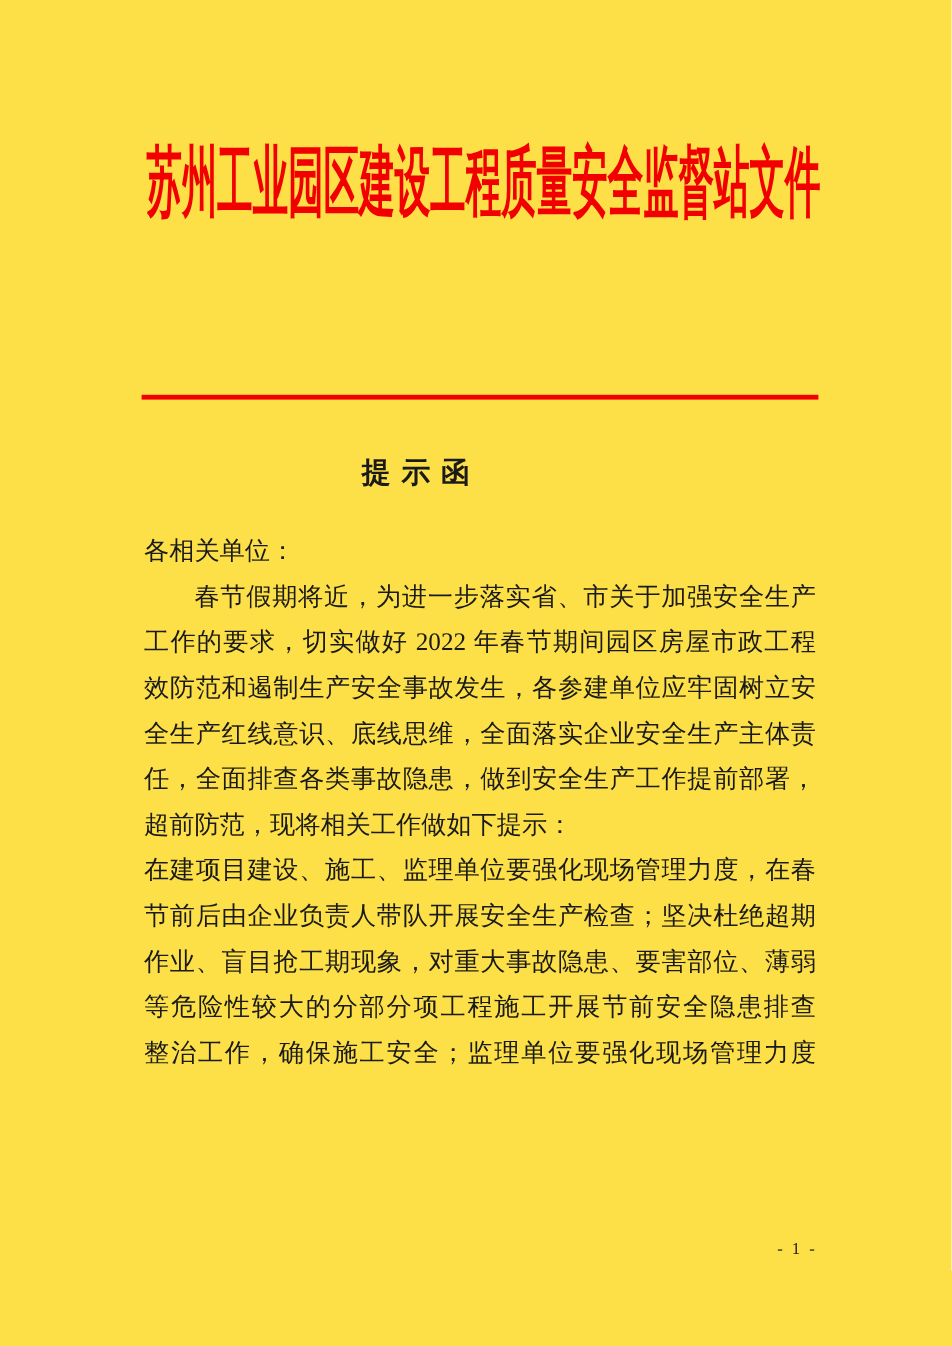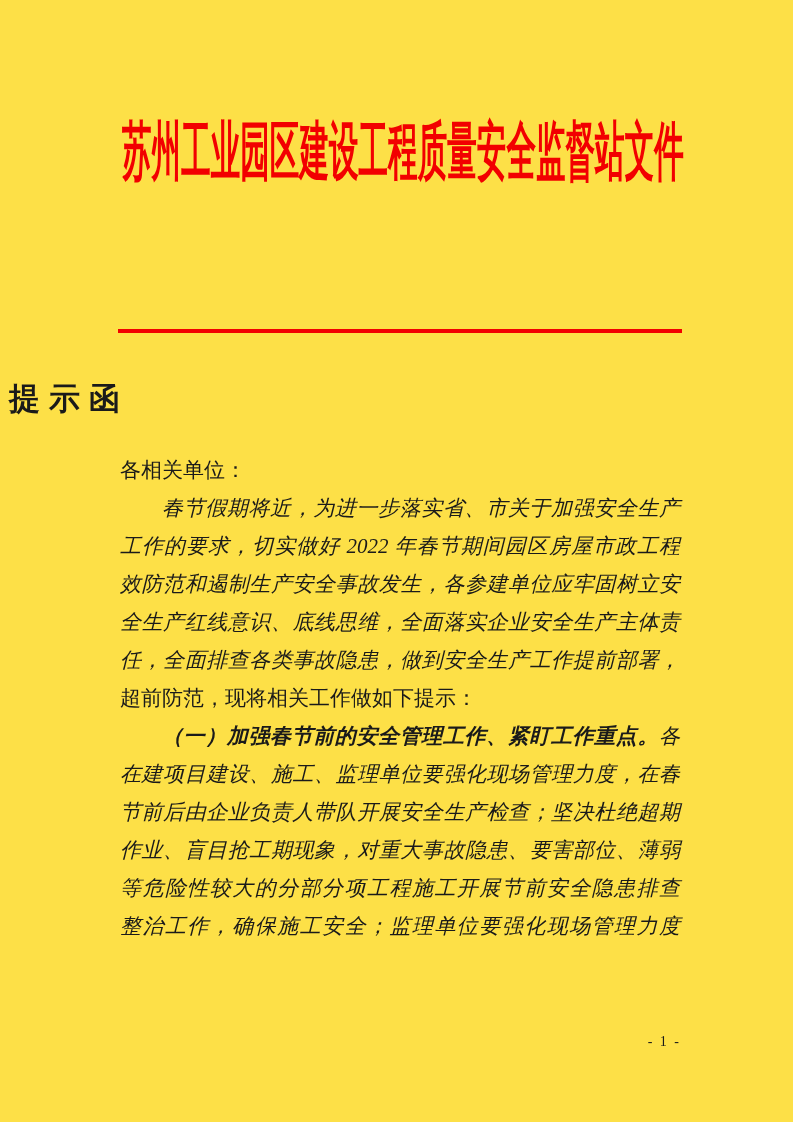"提示函" .doc-title { font-size: 31px -> 24px; text-align: left -> center }
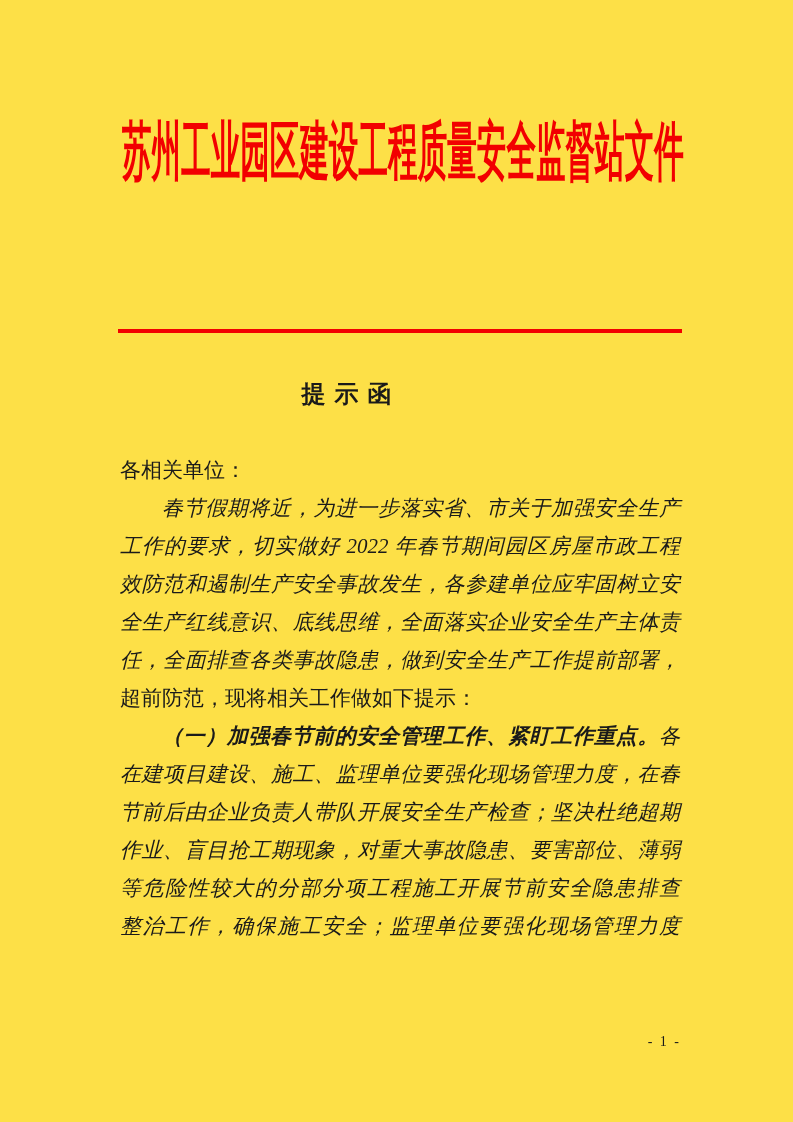"各相关单位：" .body-block { top: 451px -> 440px }
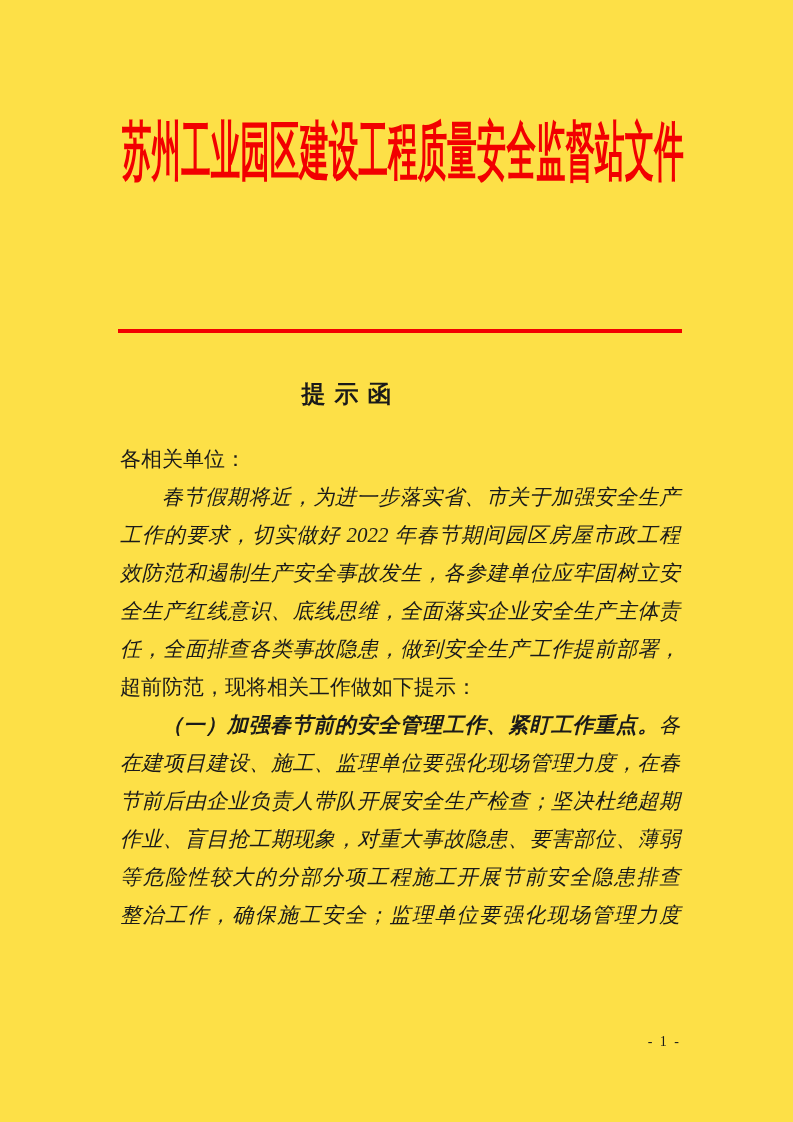"春节假期将近，为进一步落实省、市关于加强安全生产" .body-line.justify { font-style: italic -> none }
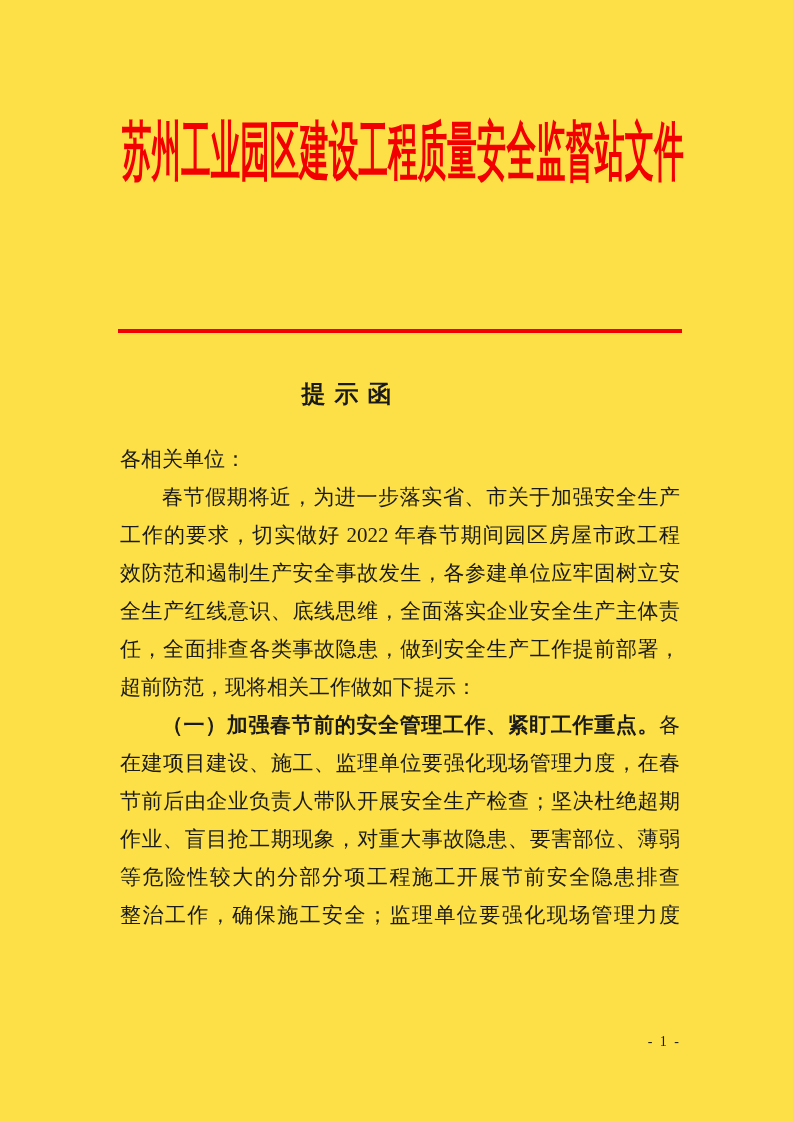"（一）加强春节前的安全管理工作、紧盯工作重点。各" div.body-line { html: <div><span>（一）加强春节前的安全管理工作、紧盯工作重点。</span><span>各</span></div> -> none }
